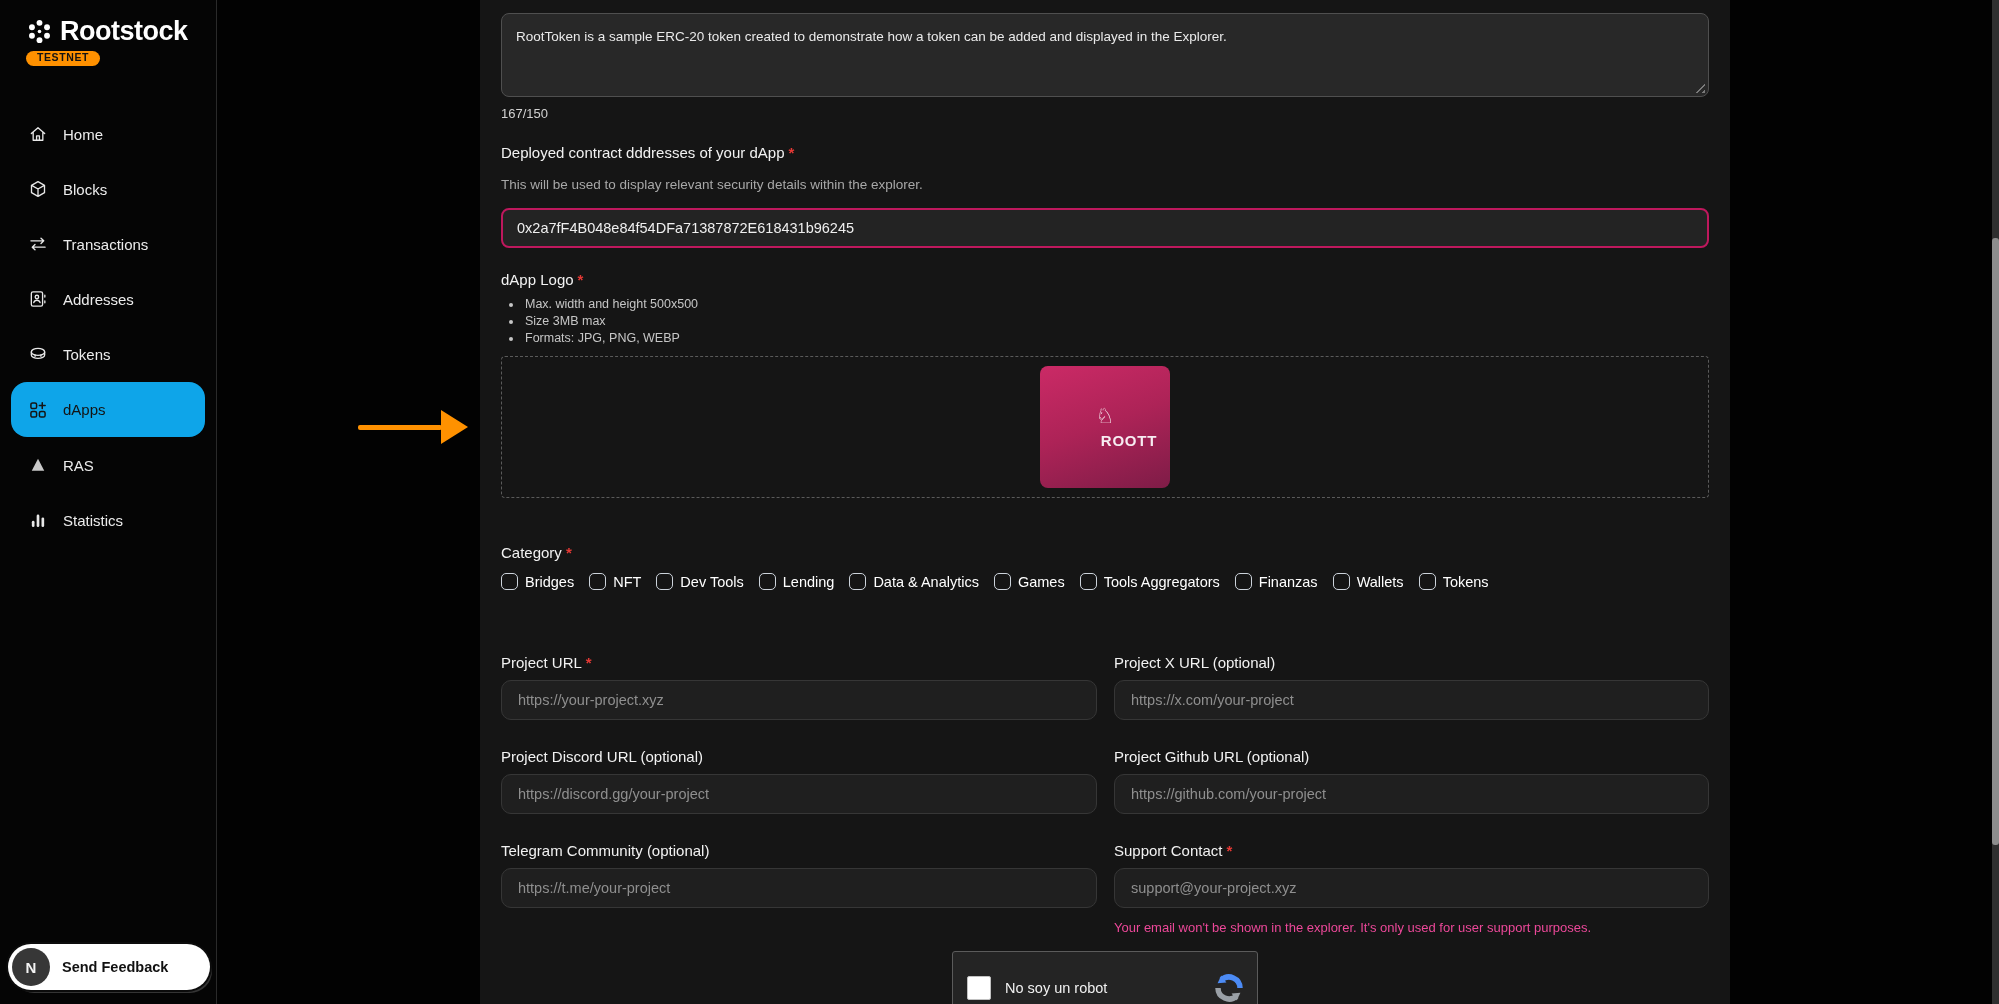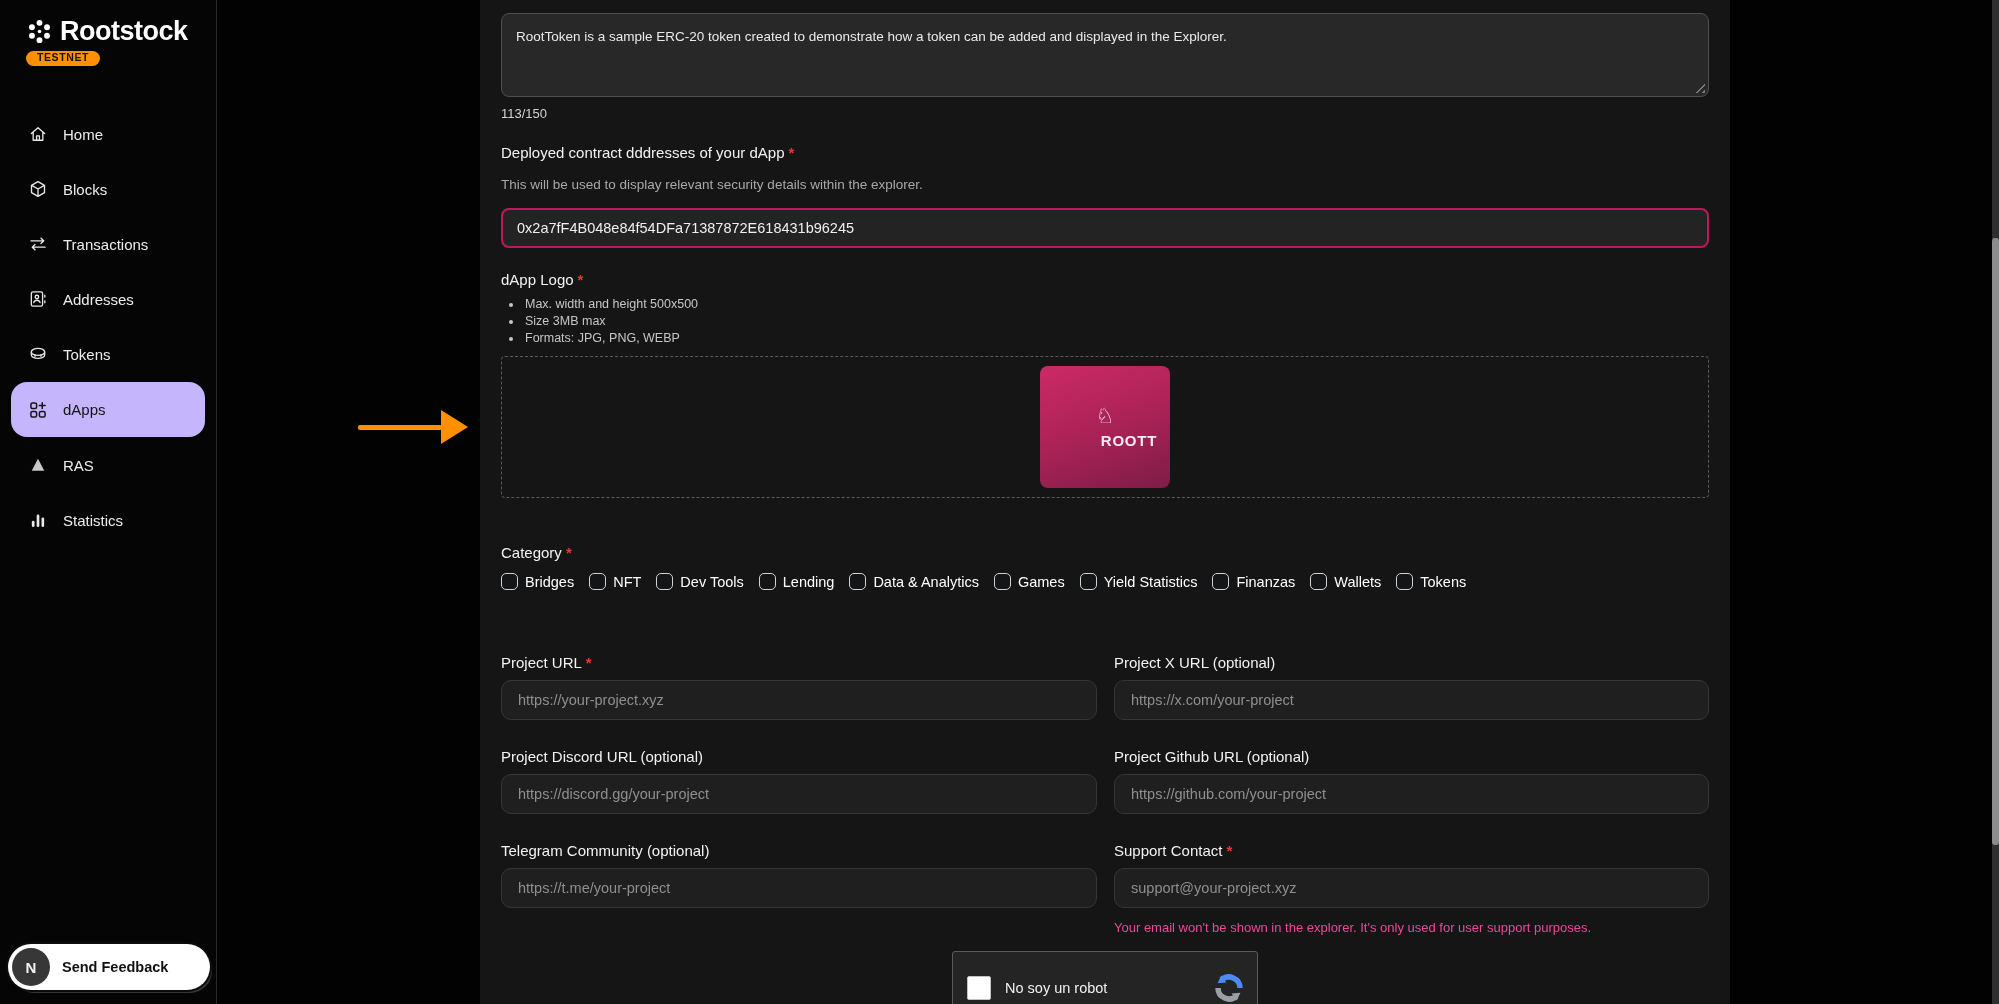"113/150" div.counter { text: 113/150 -> 167/150 }
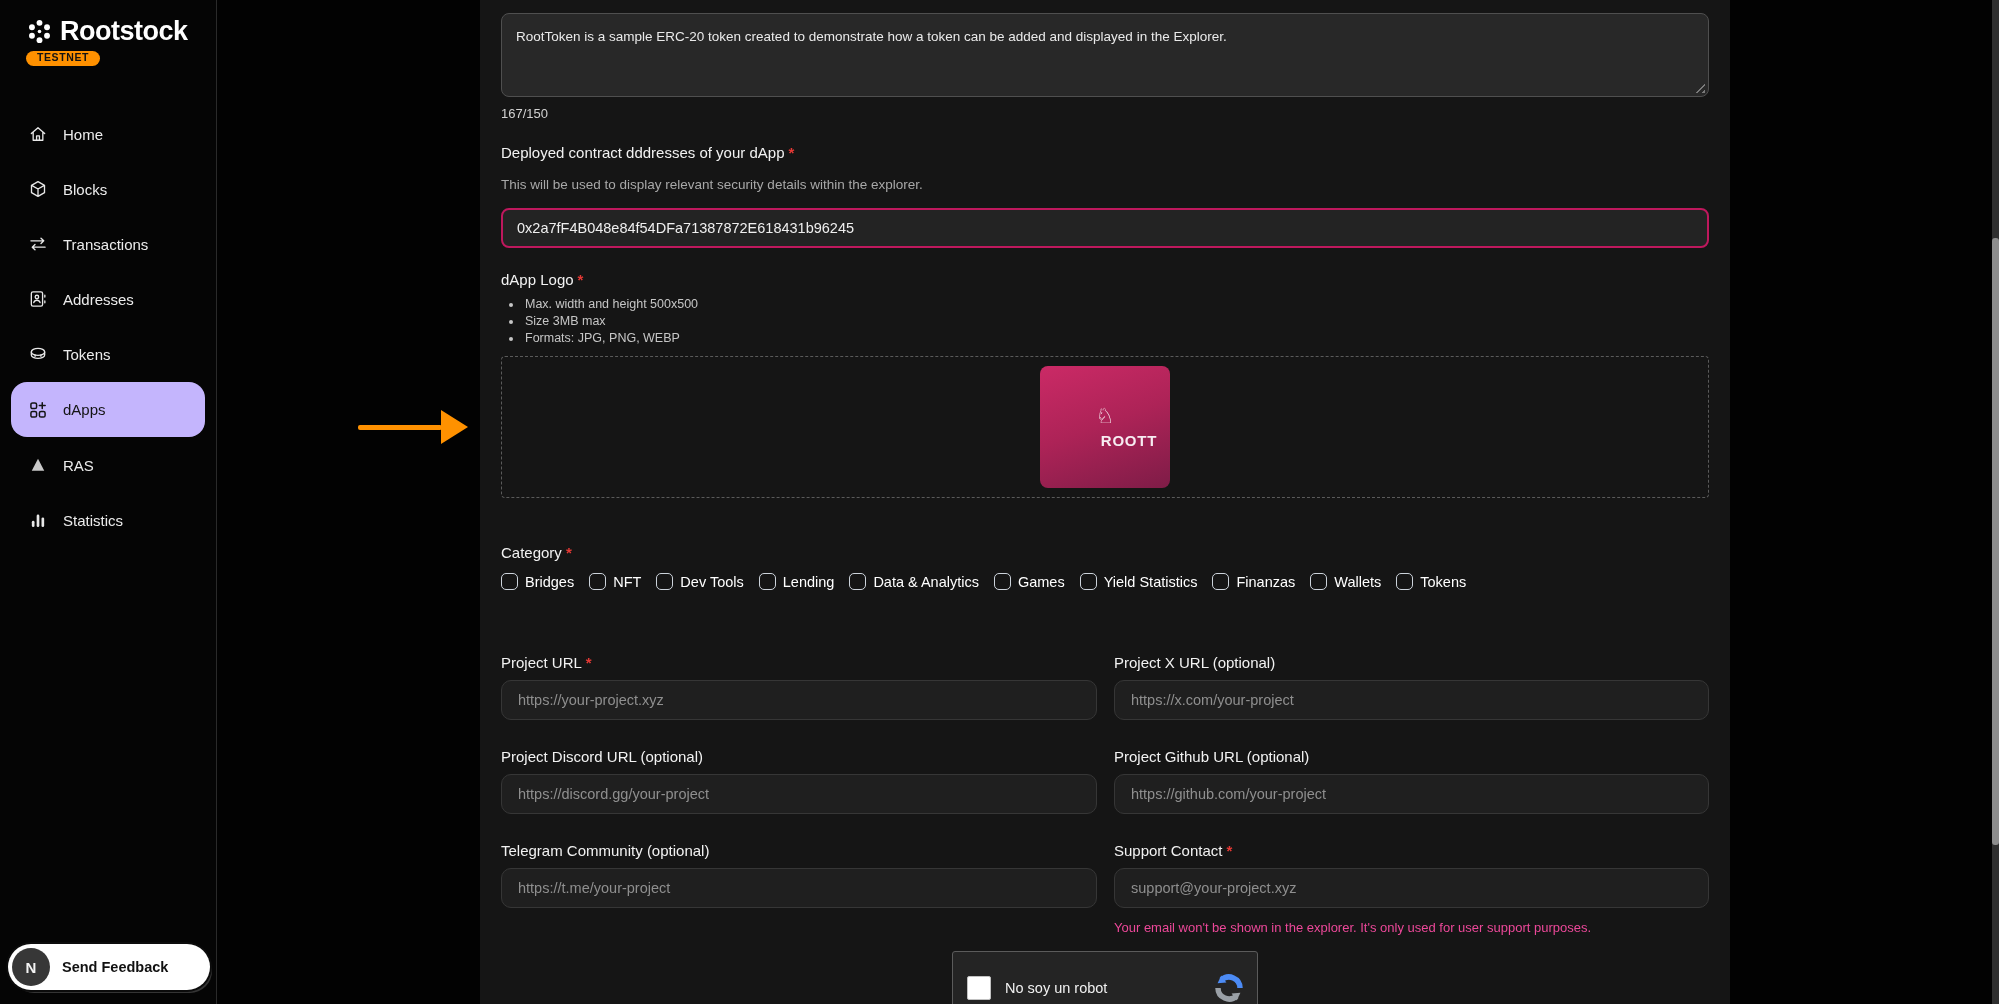"dApps" .nav-item.active { background: #c4b5fd -> #0ea5e9 }
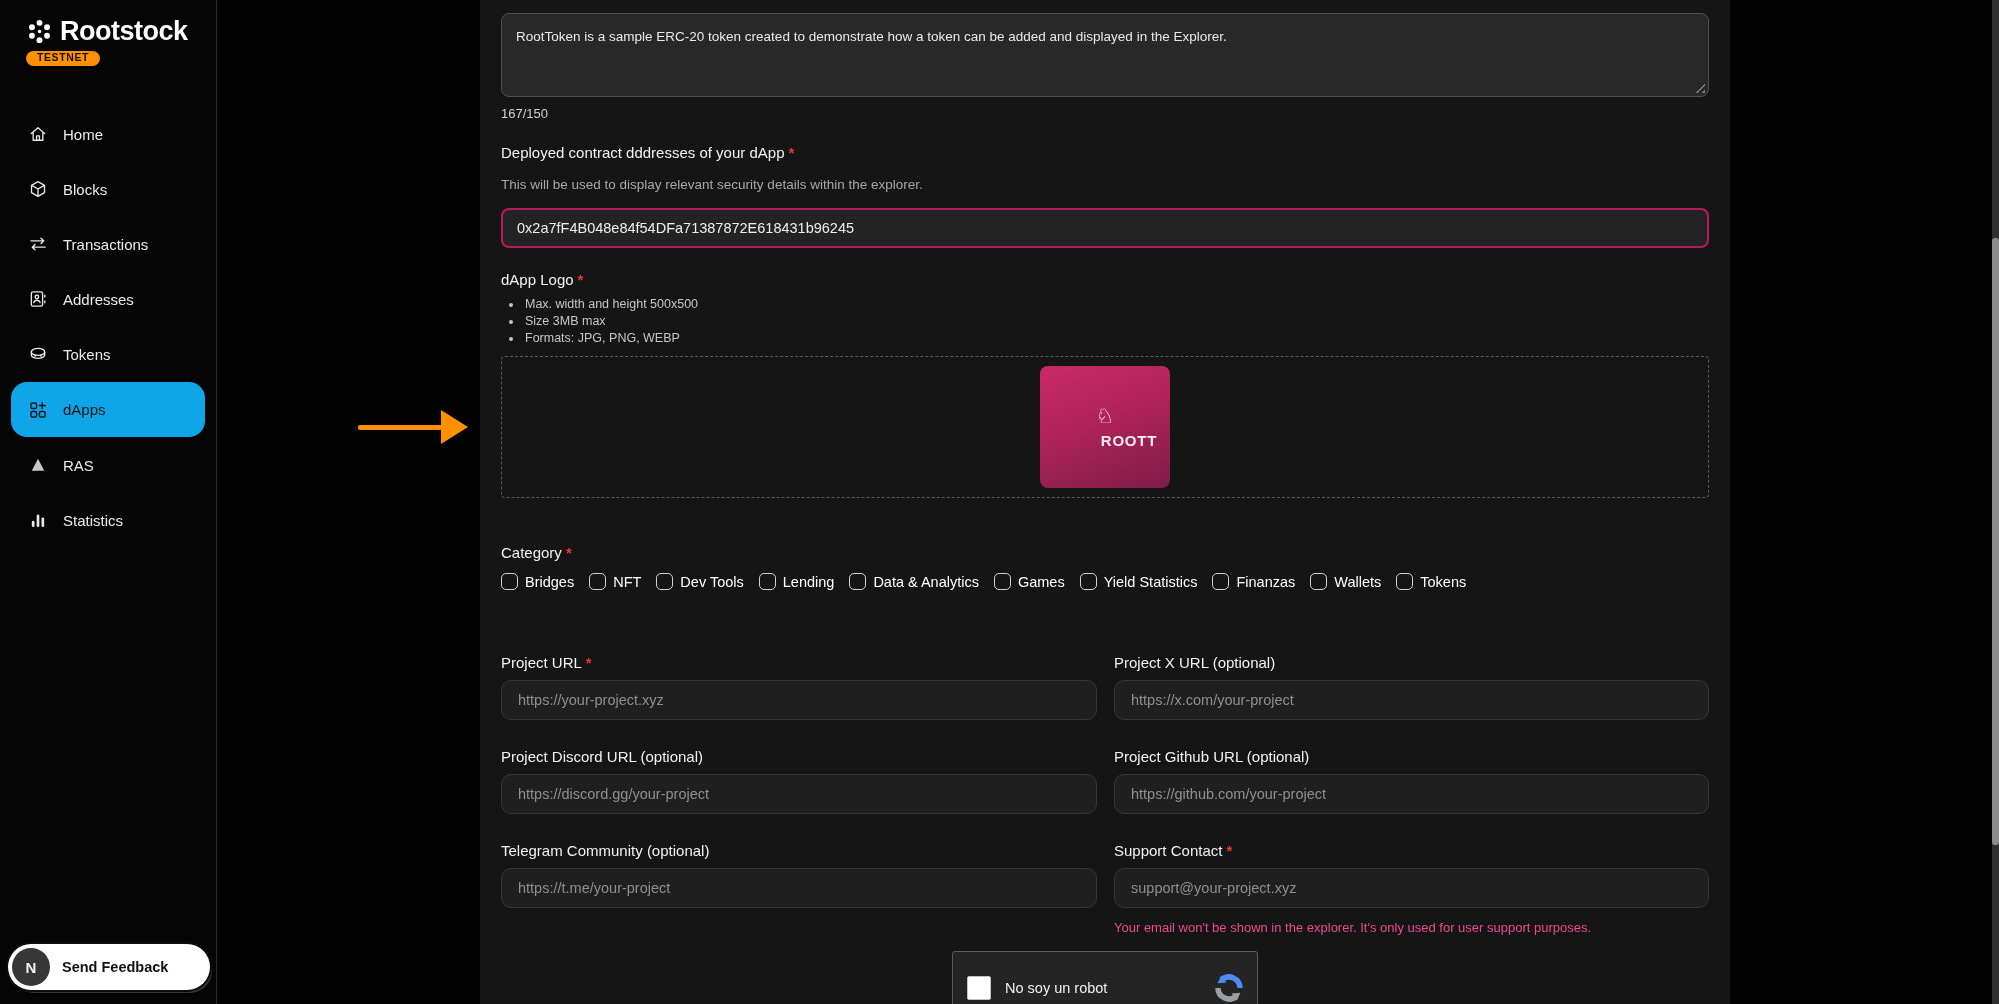"Yield Statistics" span { text: Yield Statistics -> Tools Aggregators }
